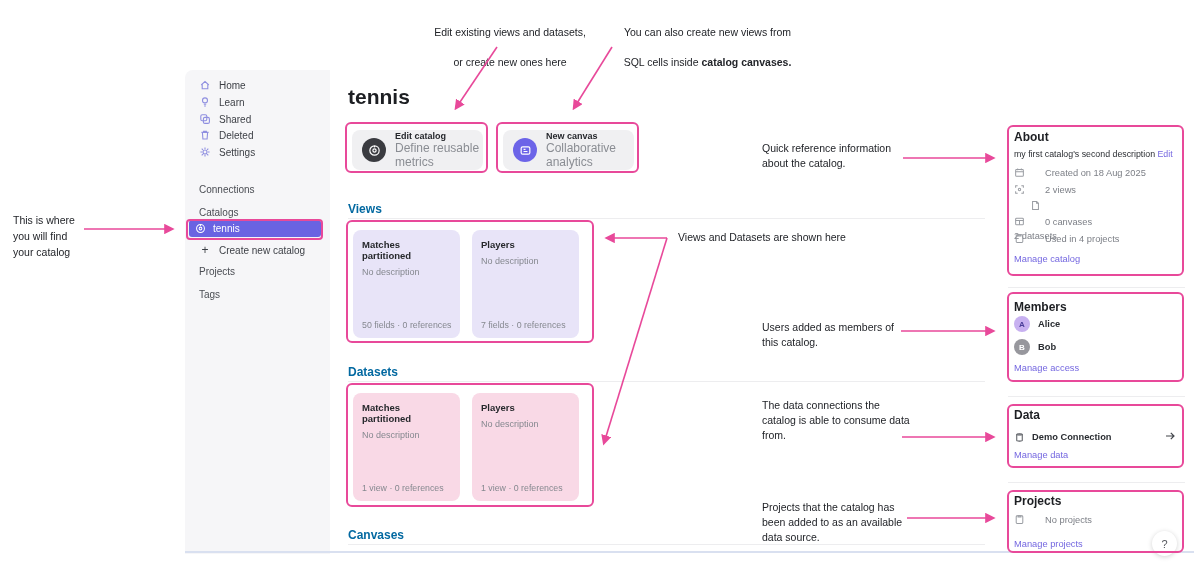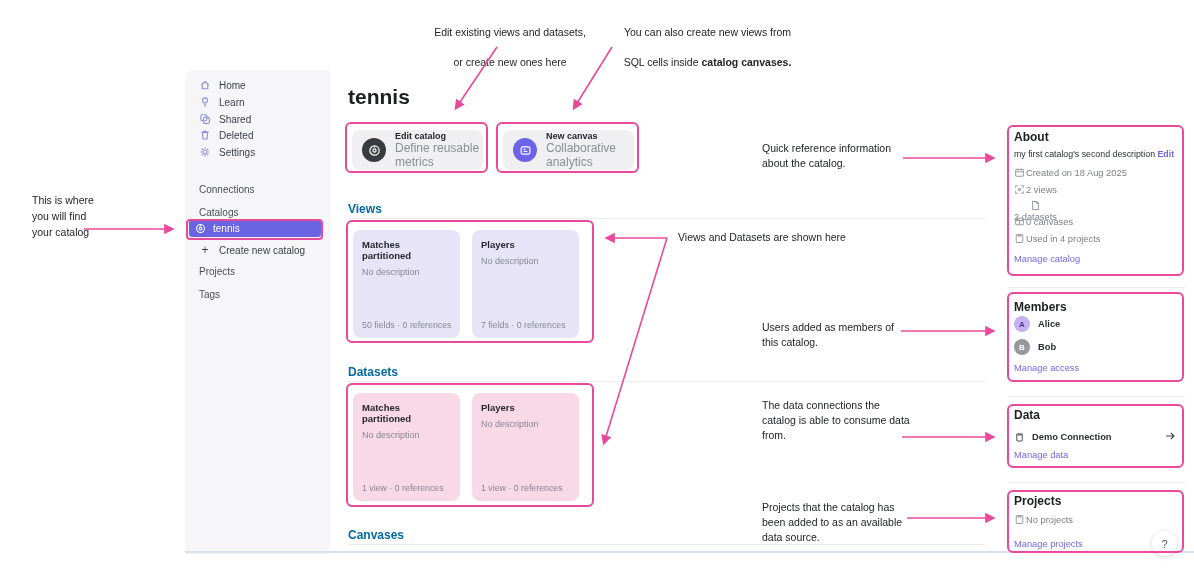"Edit" .p-desc .edit { font-weight: bold -> none }
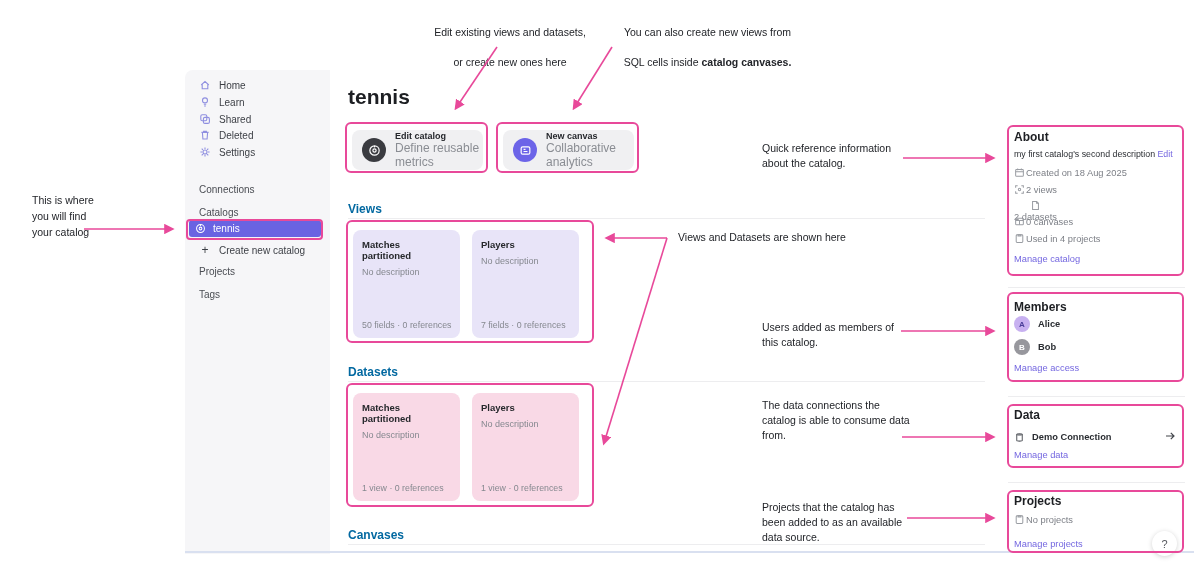"Created on 18 Aug 2025" .p-item { gap: 1px -> 20px }
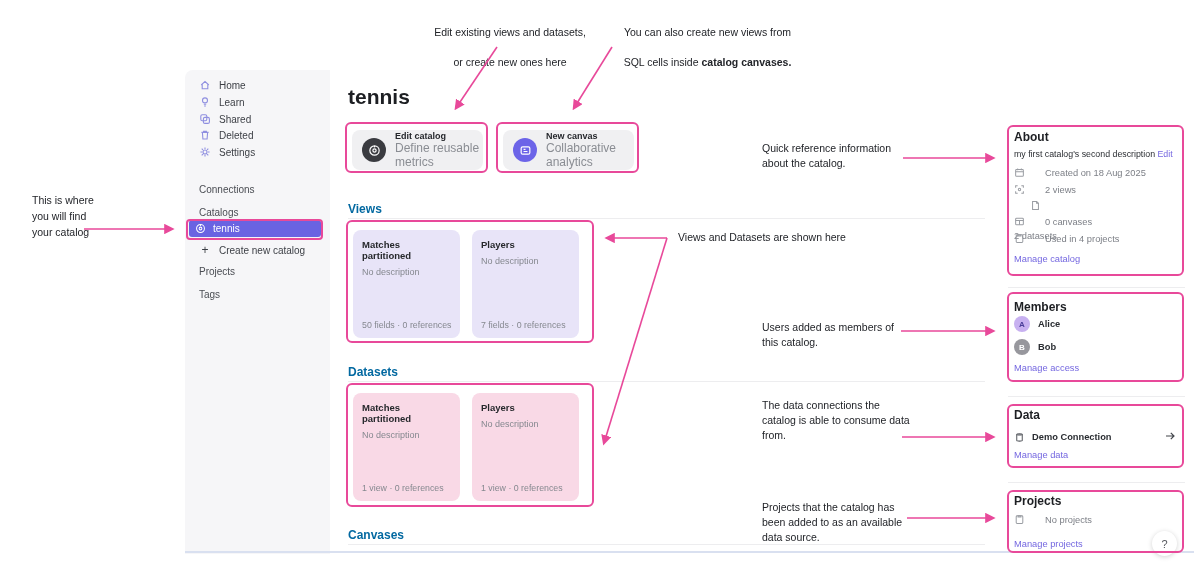"This is where" div.note { margin-left: 19px -> none; top: 192px -> 212px }
